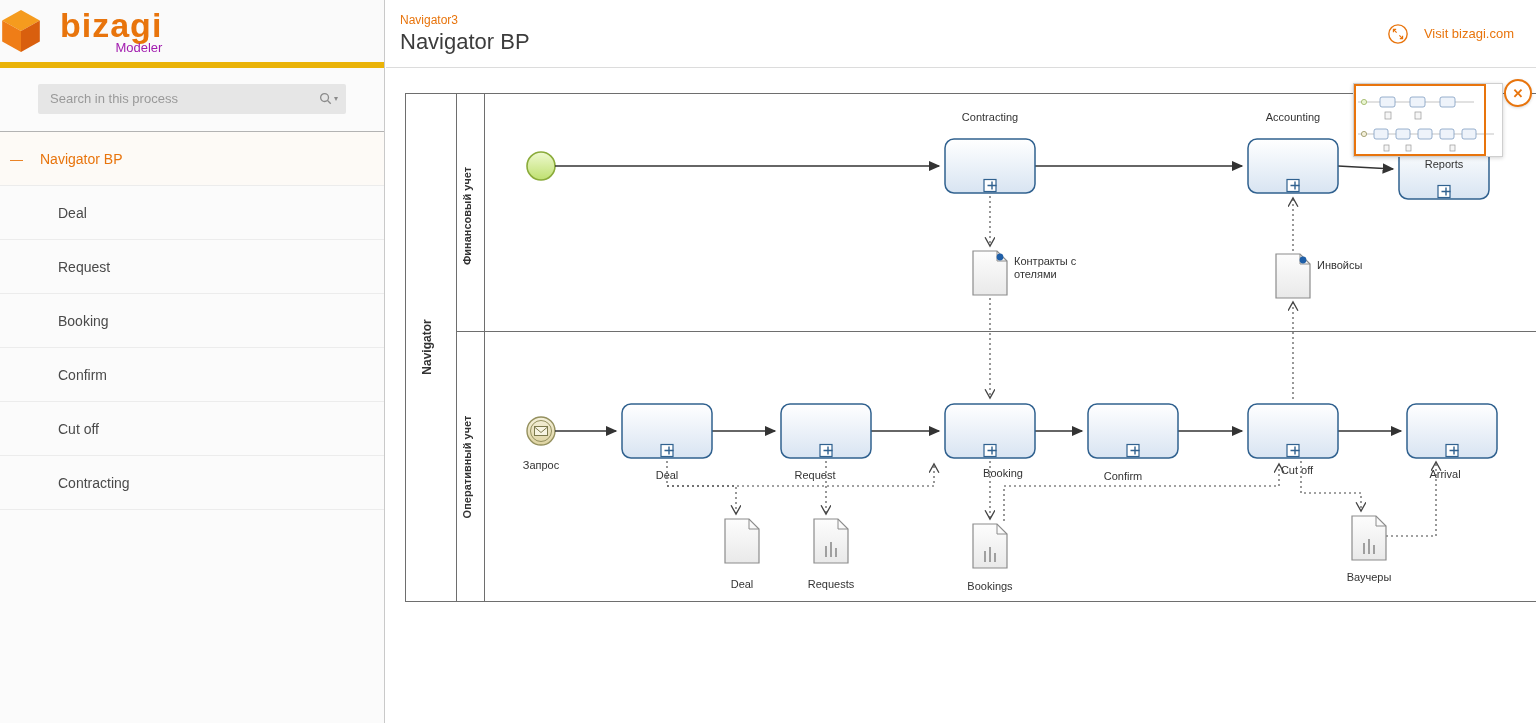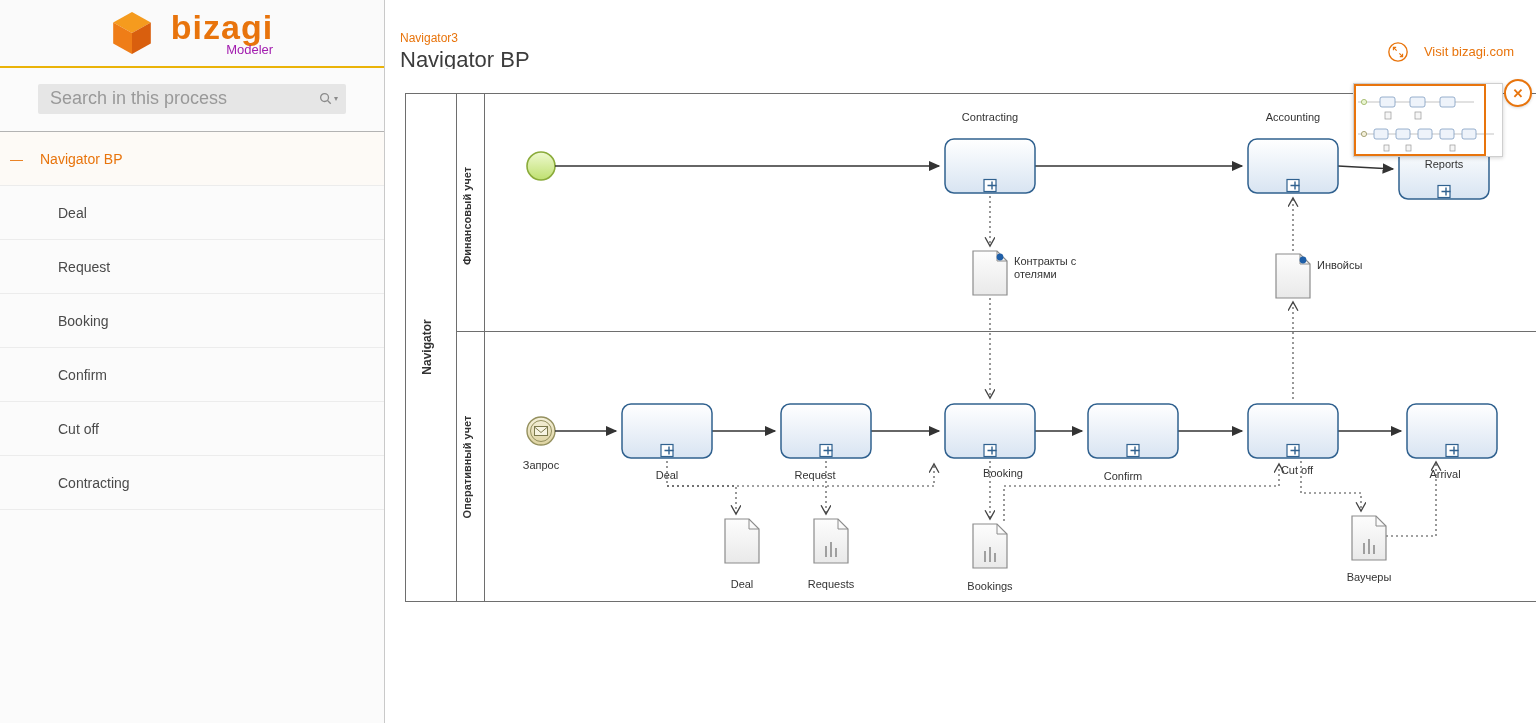"bizagi" .logo-area { border-bottom: 2px solid #eab308 -> 6px solid #eab308; justify-content: center -> flex-start }
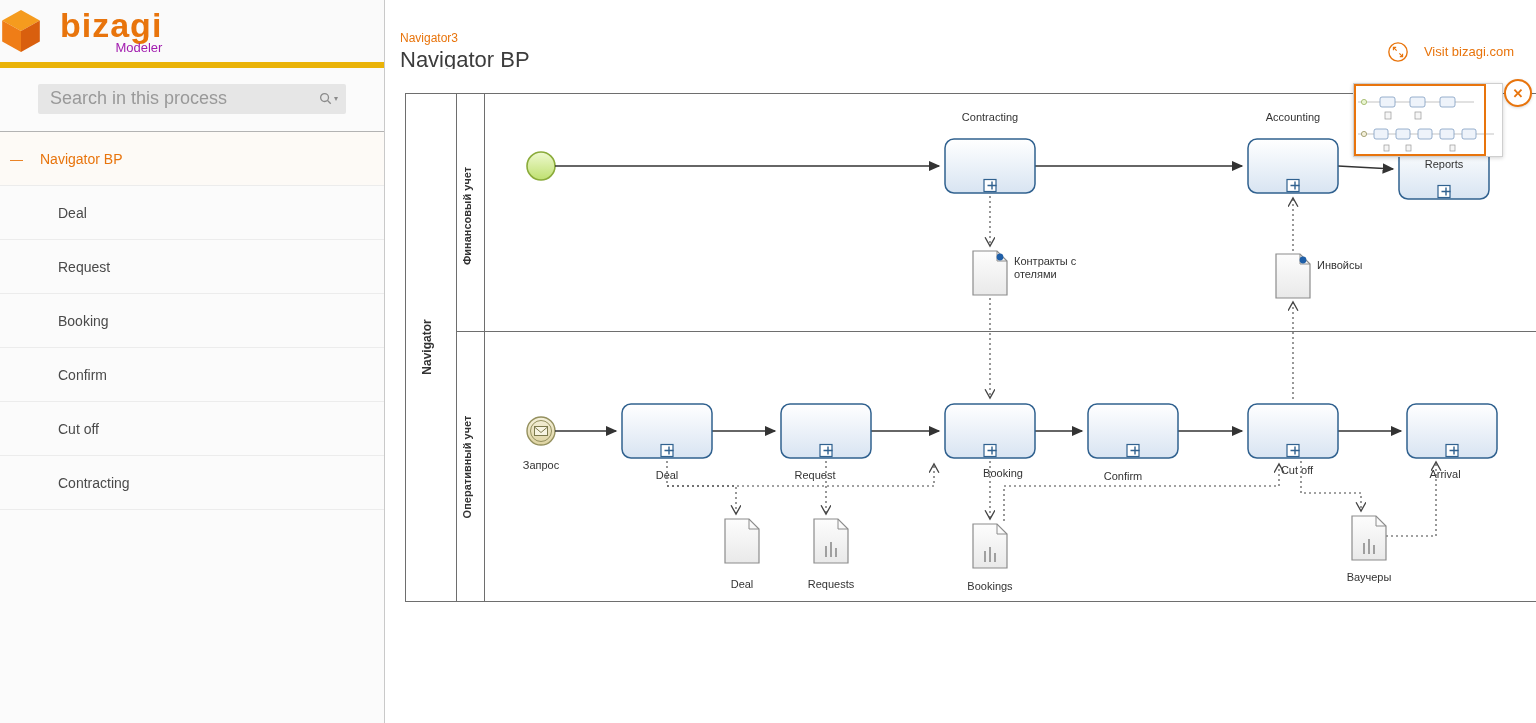"Navigator3" .main-header { margin-top: 18px -> none }
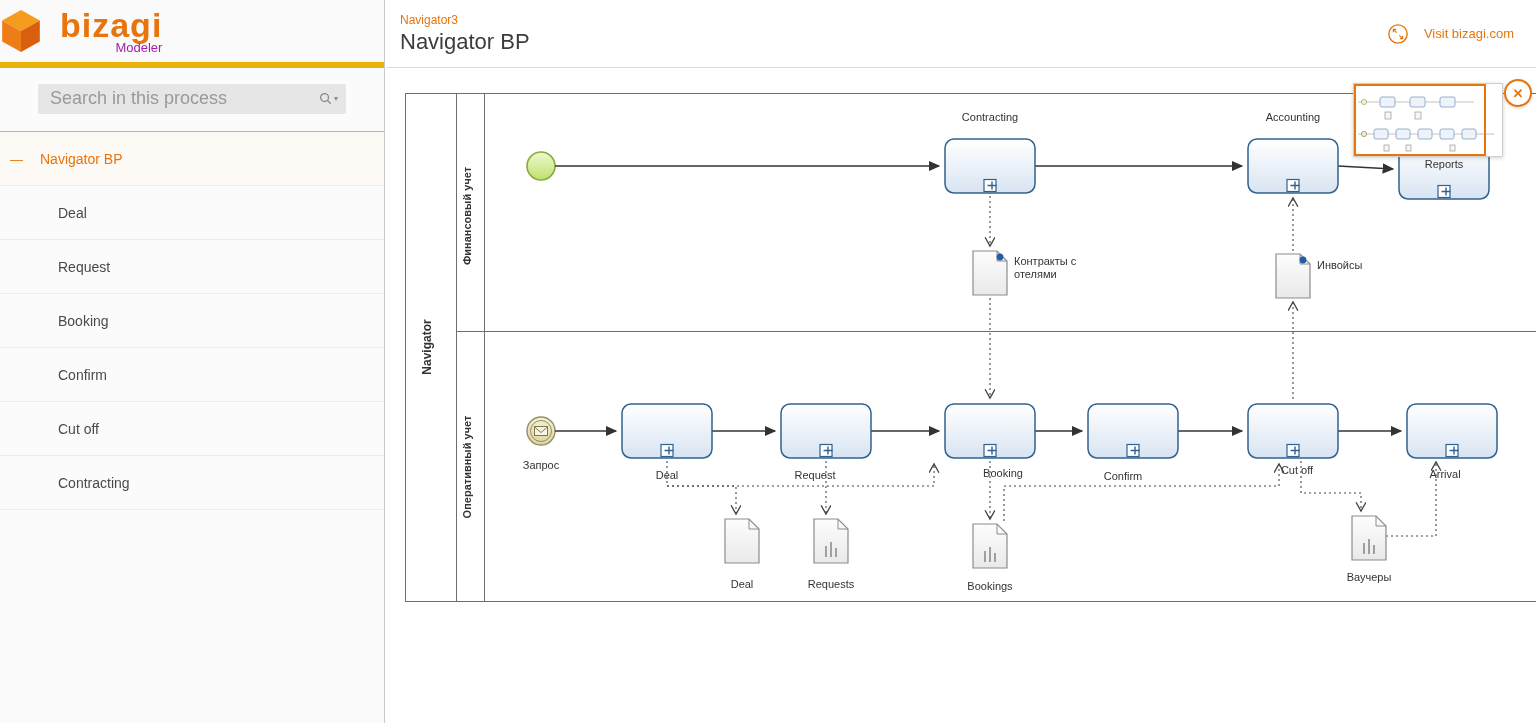"Search in this process" .search-box input { font-size: 18px -> 13px }
